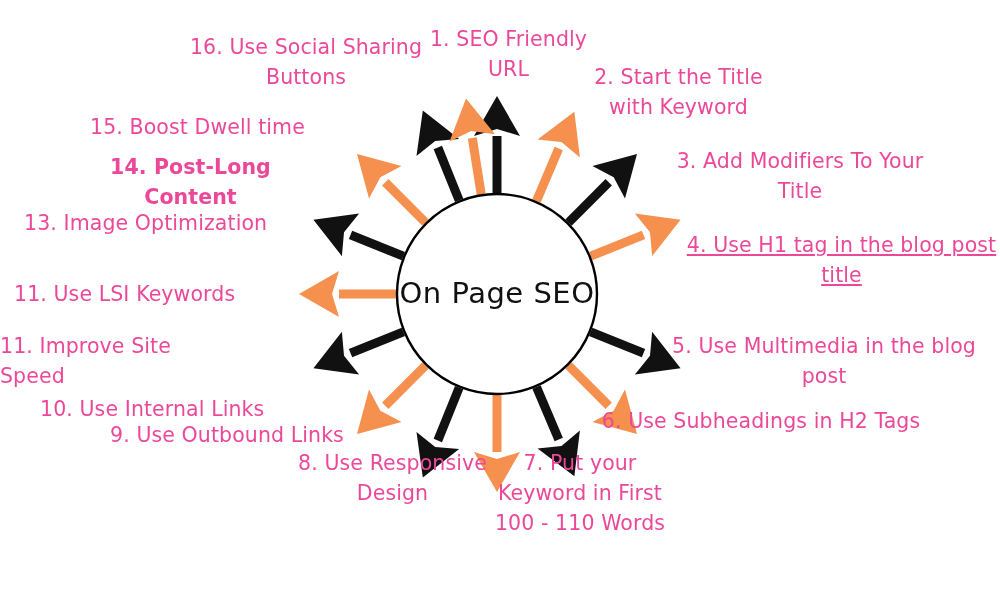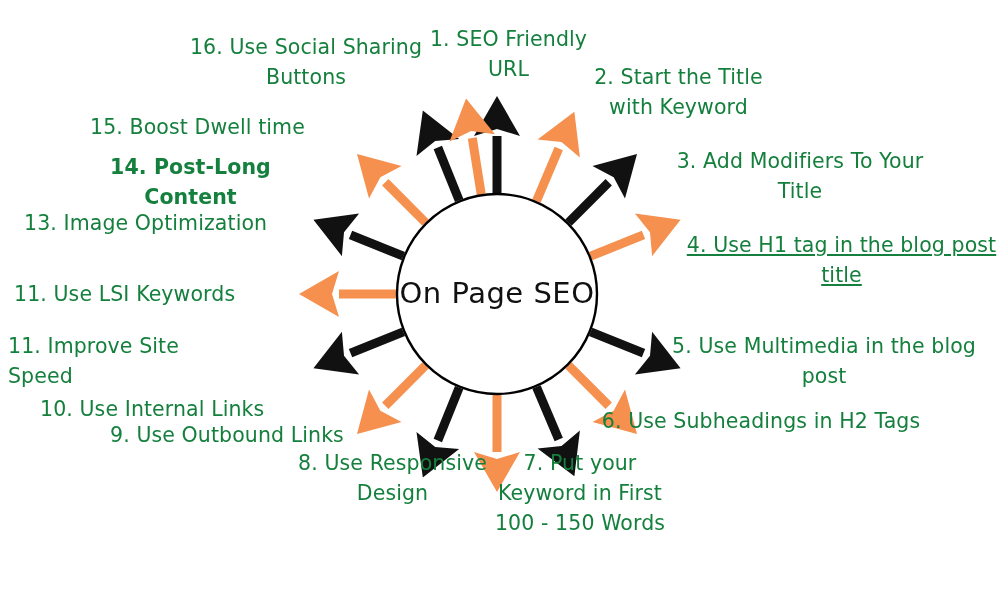"16. Use Social Sharing" .spoke-label { color: #15803d -> #ec4899 }
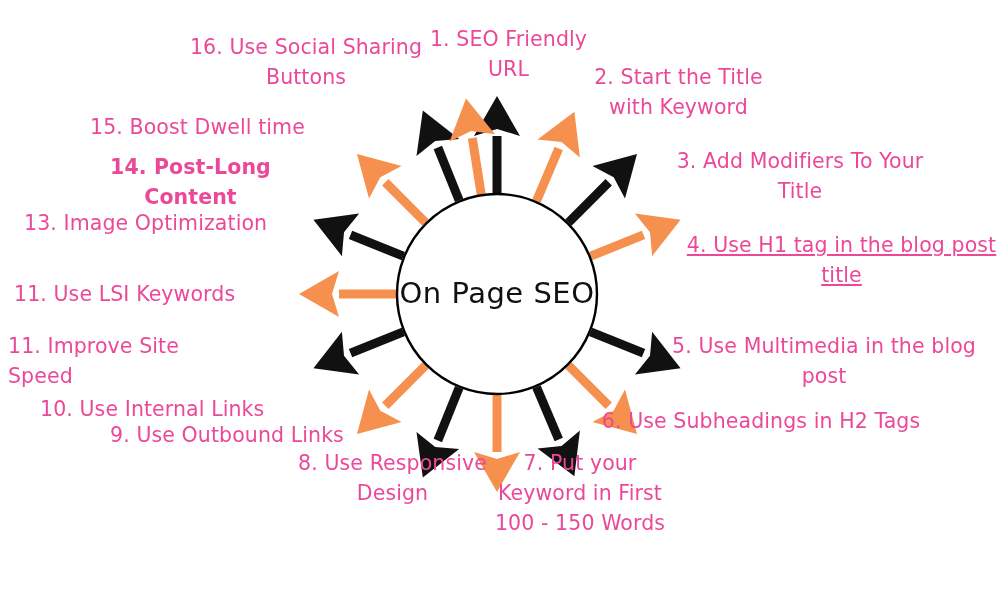"11. Improve Site Speed" div.spoke-label { left: 8px -> 0 }
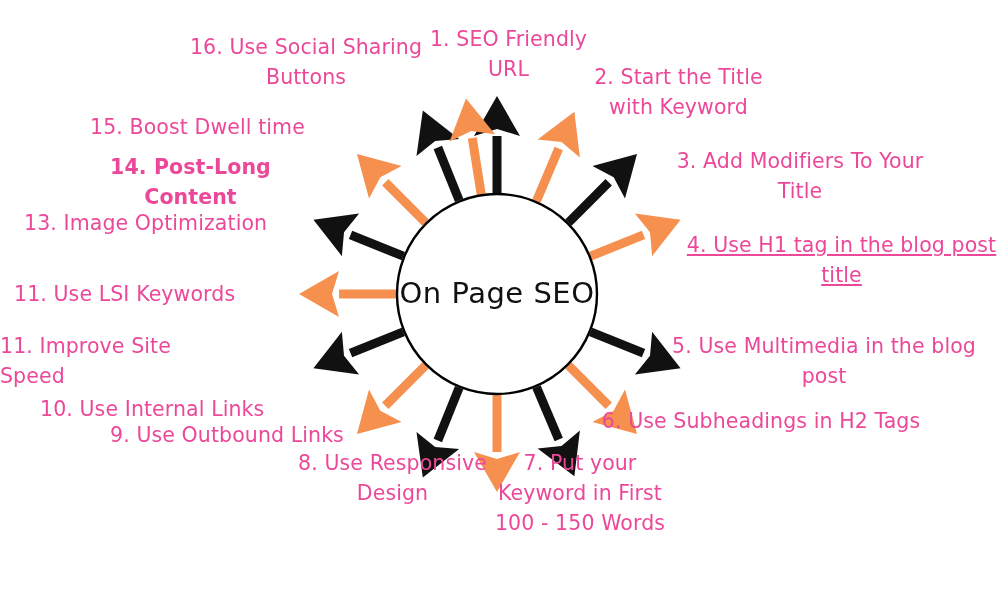"7. Put your" div.spoke-label { text: 150 -> 110 }
